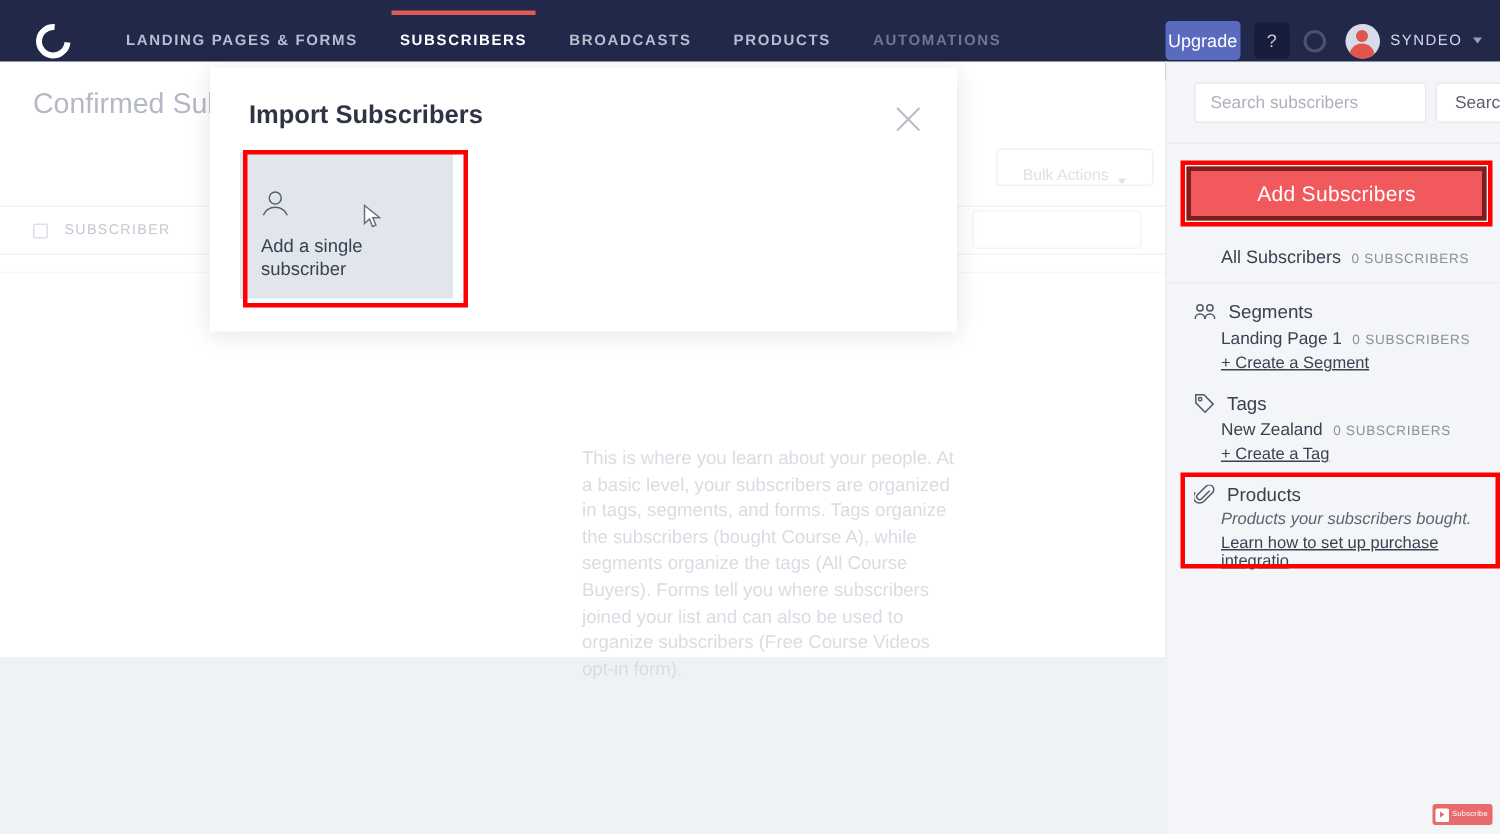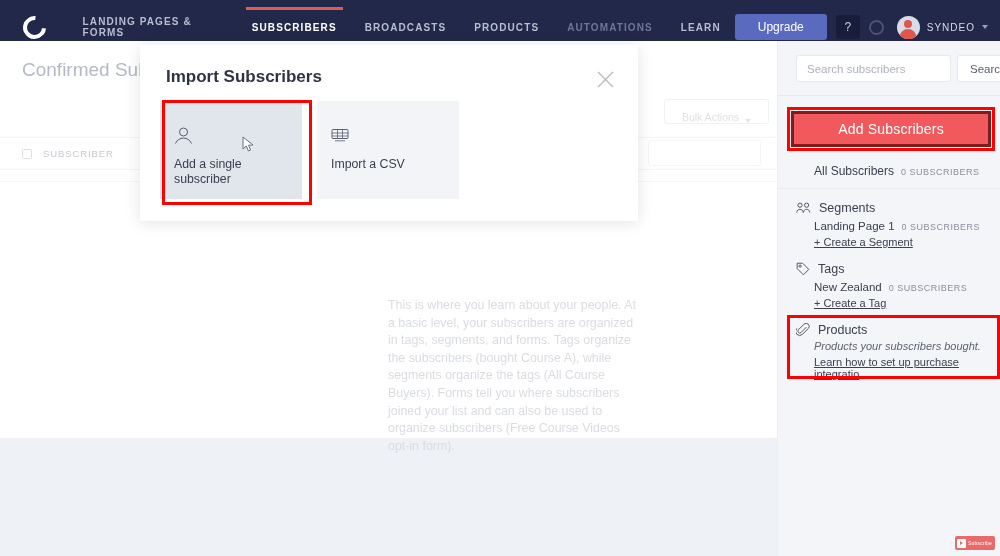"LEARN" div.nav-item { html: <div> <span>LEARN</span> </div> -> none }
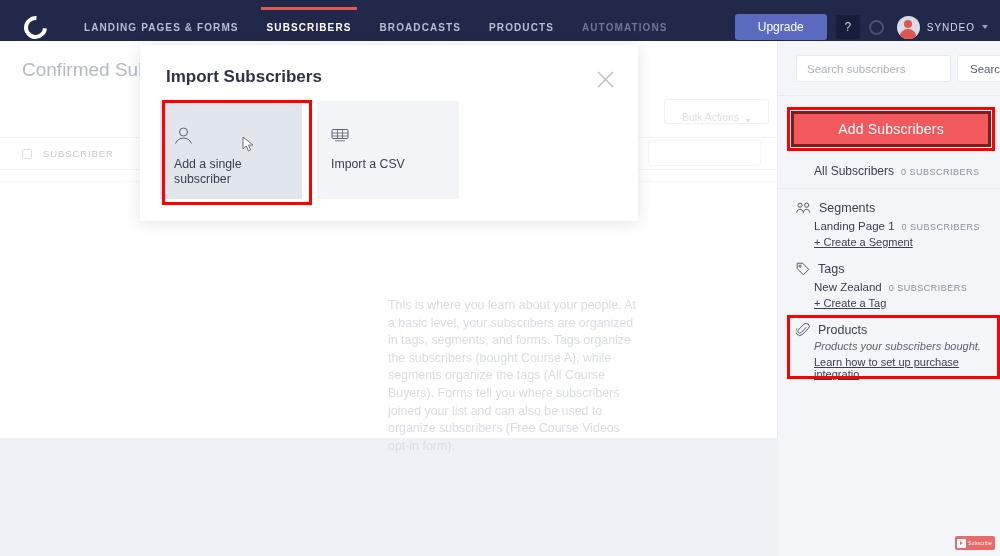"Upgrade" .upgrade-btn { padding: 6px 23px -> 6px 2px }
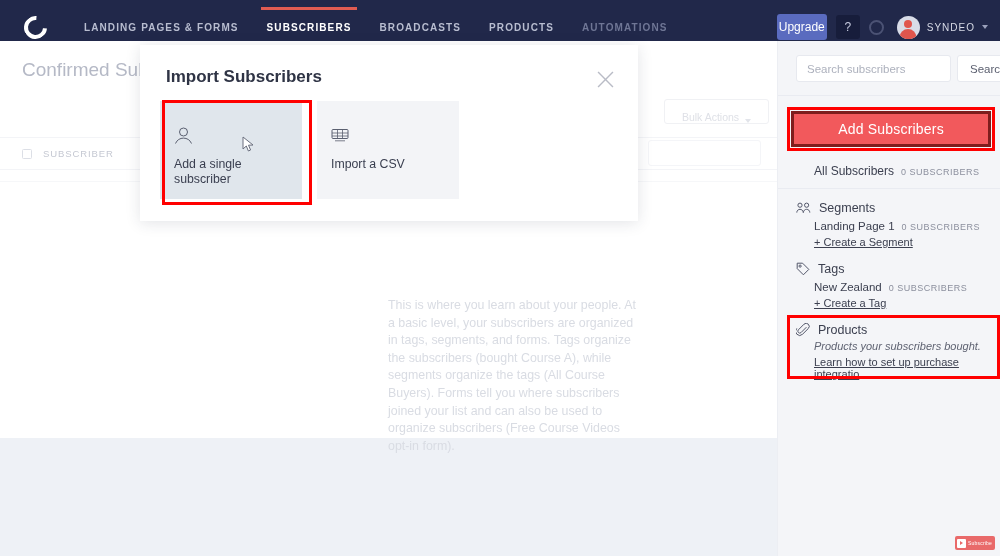"Import a CSV" div.card { html: <div> <svg> <rect></rect> <line></line> <line></line> <line></line> <line></line> <path></path> </svg> <div>Import a CSV</div> </div> -> none }
